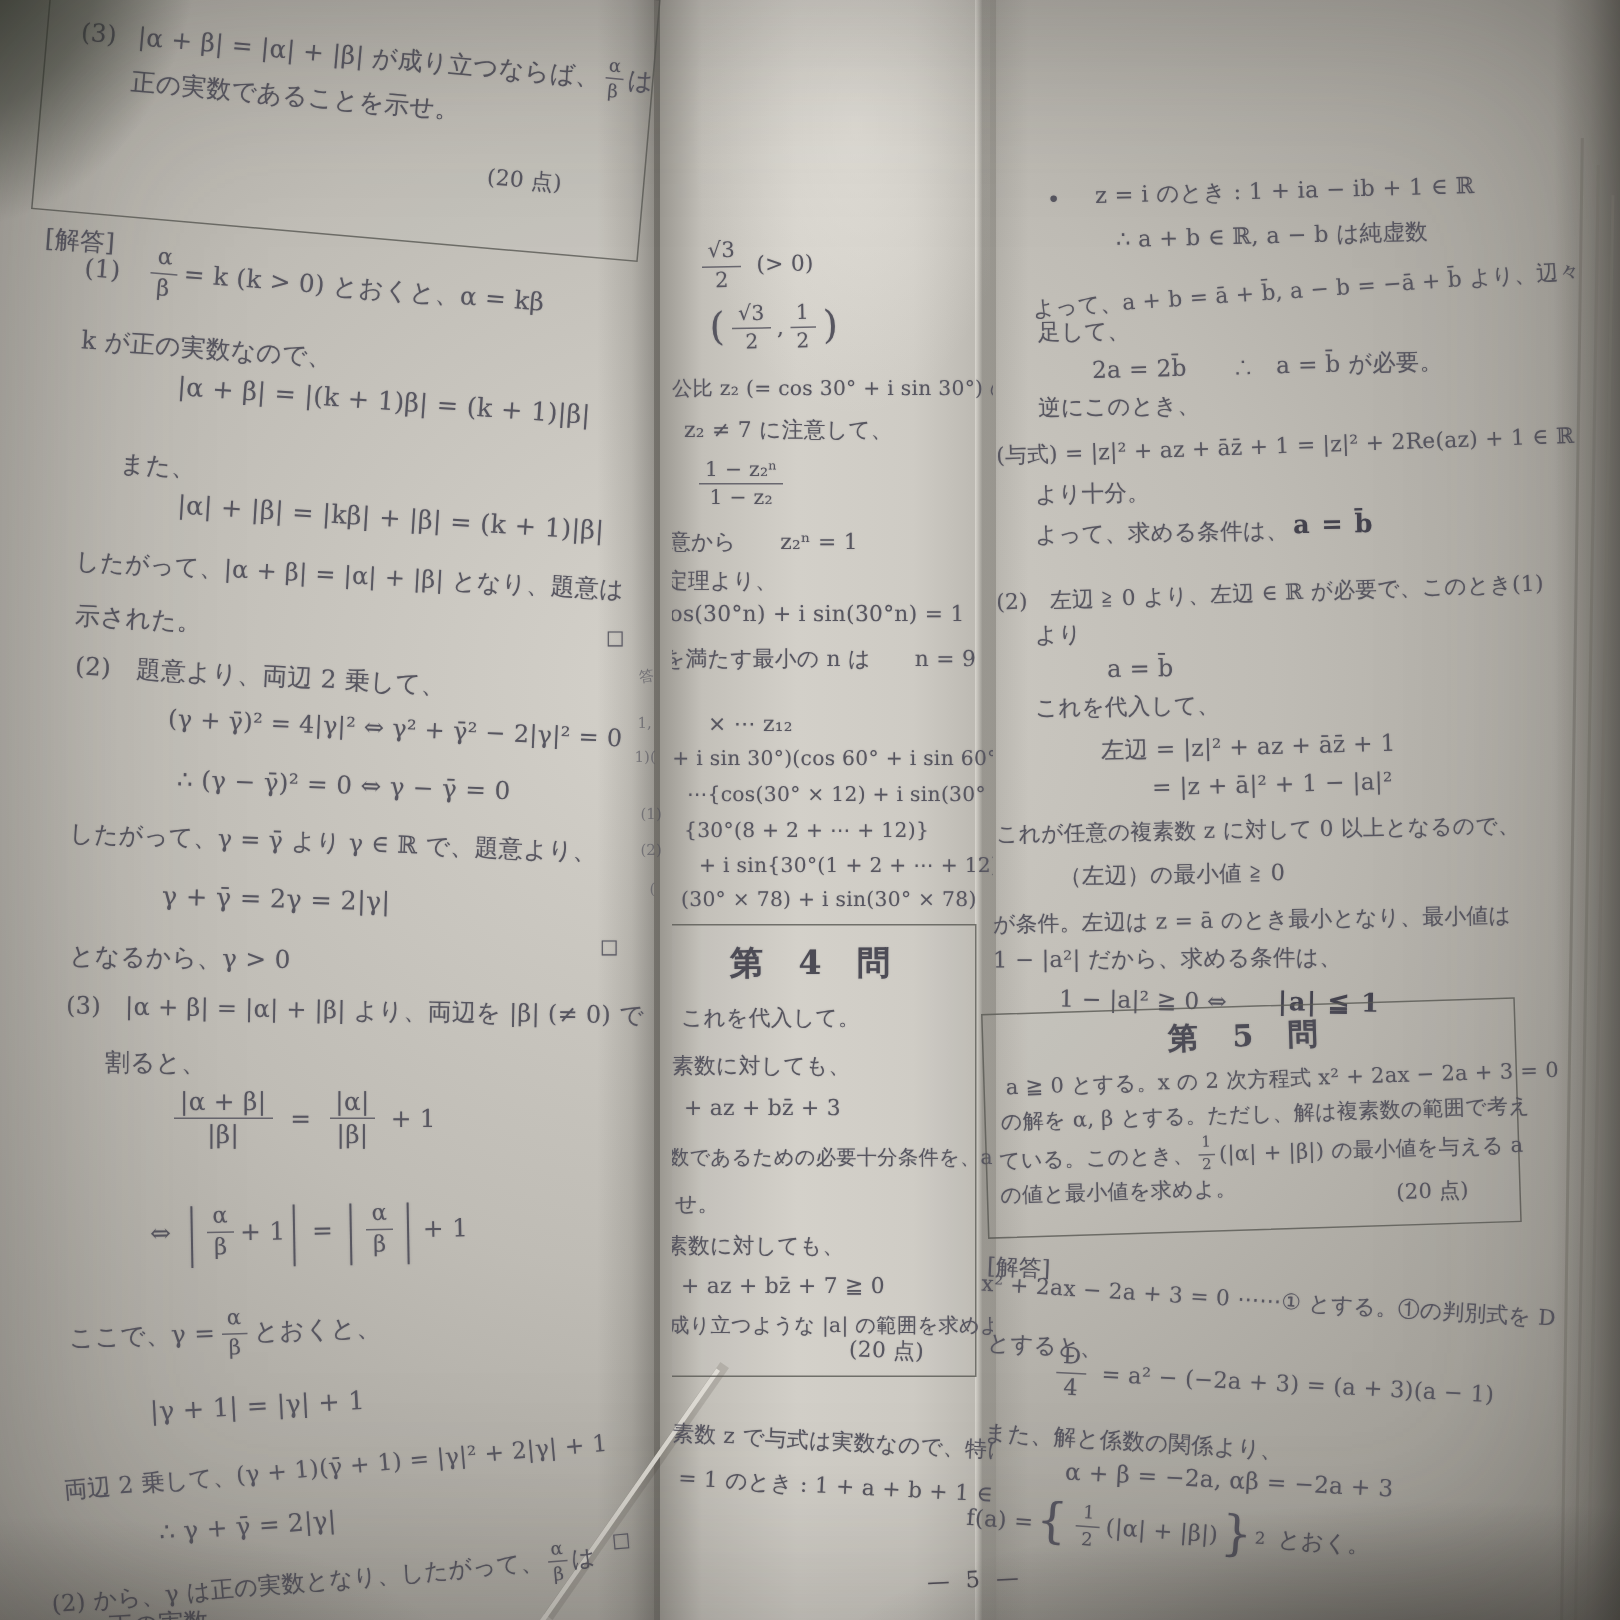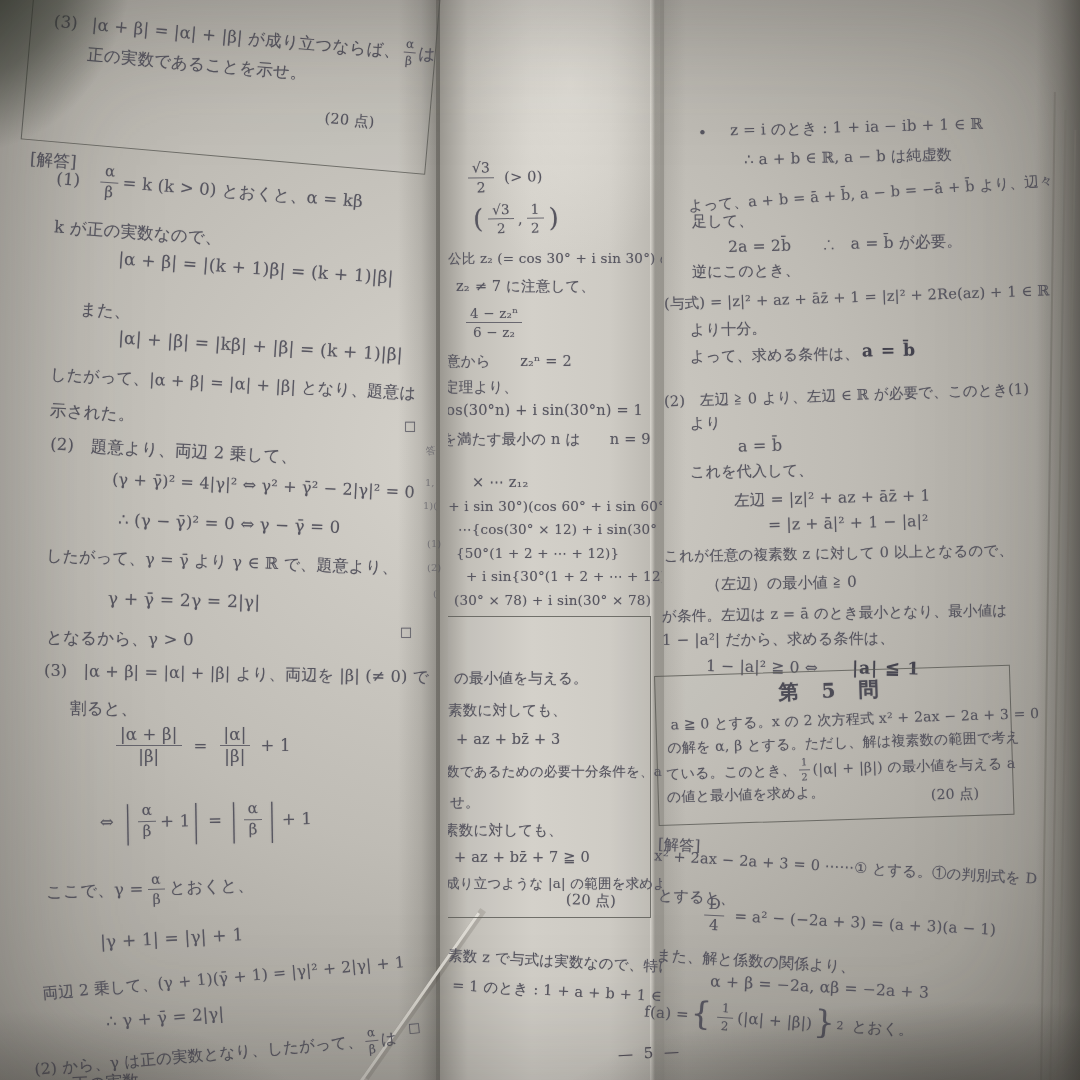"4 − z₂ⁿ" span.num { text: 4 -> 1 }
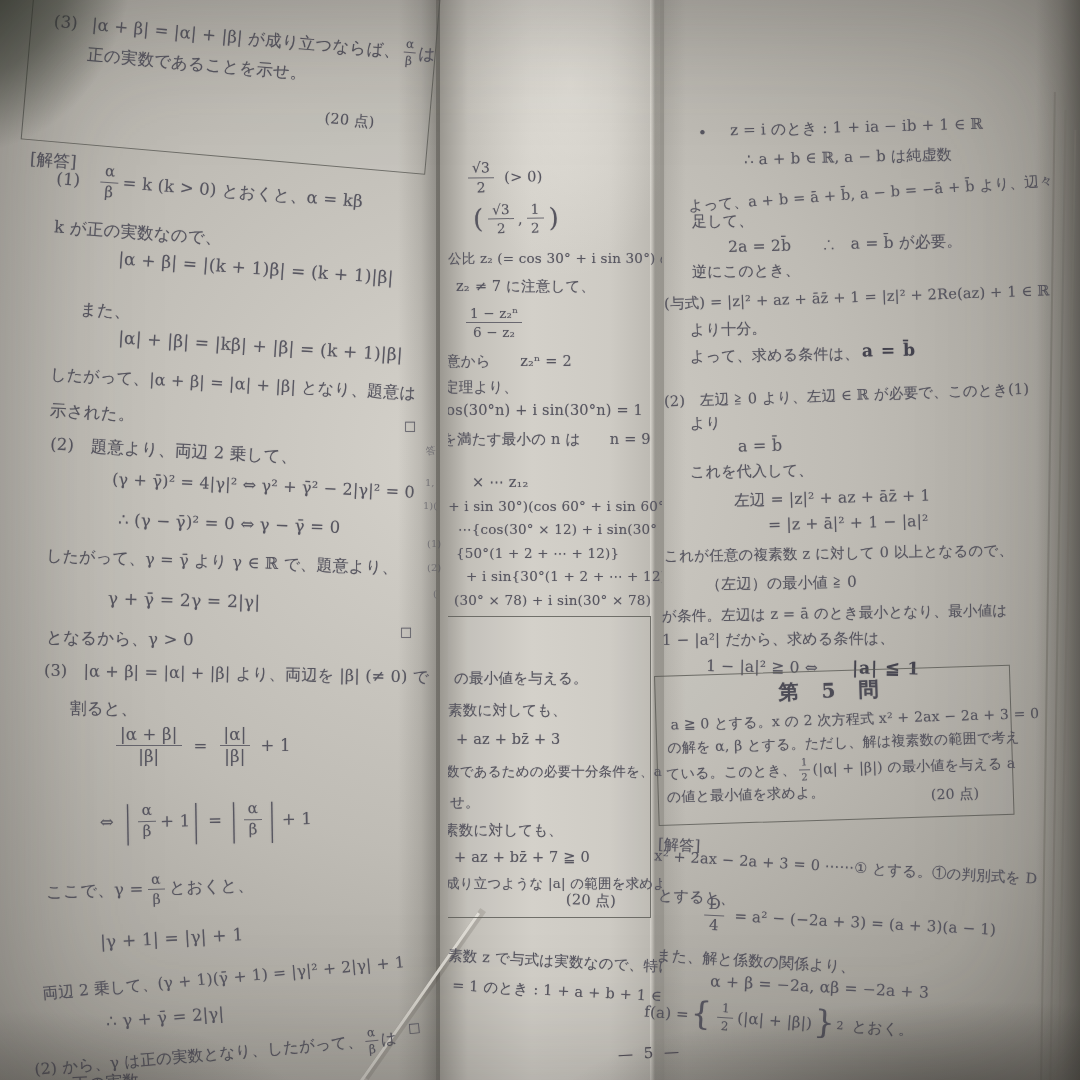"6 − z₂" span.den { text: 6 -> 1 }
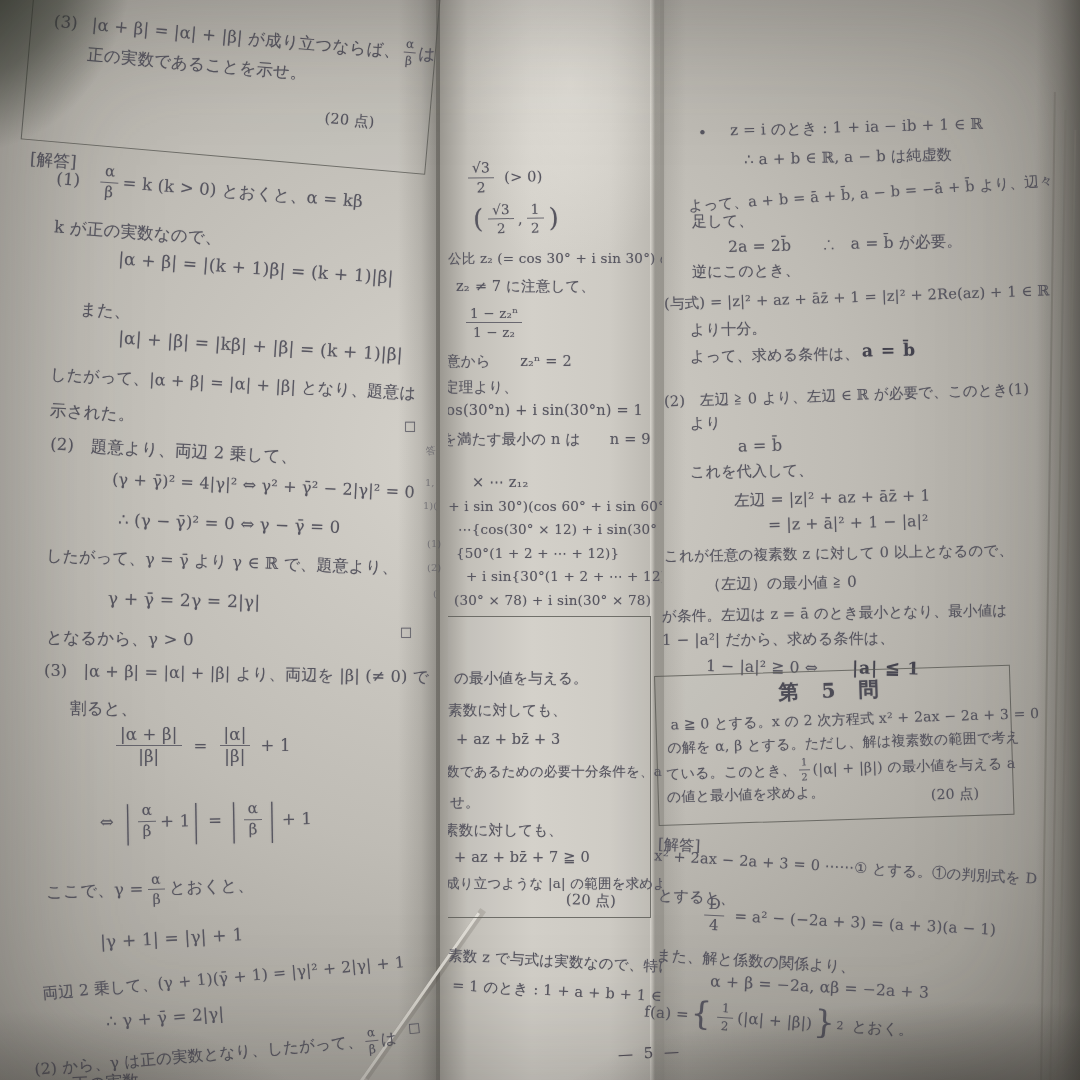"意から z₂ⁿ = 2" div.ln { text: 2 -> 1 }
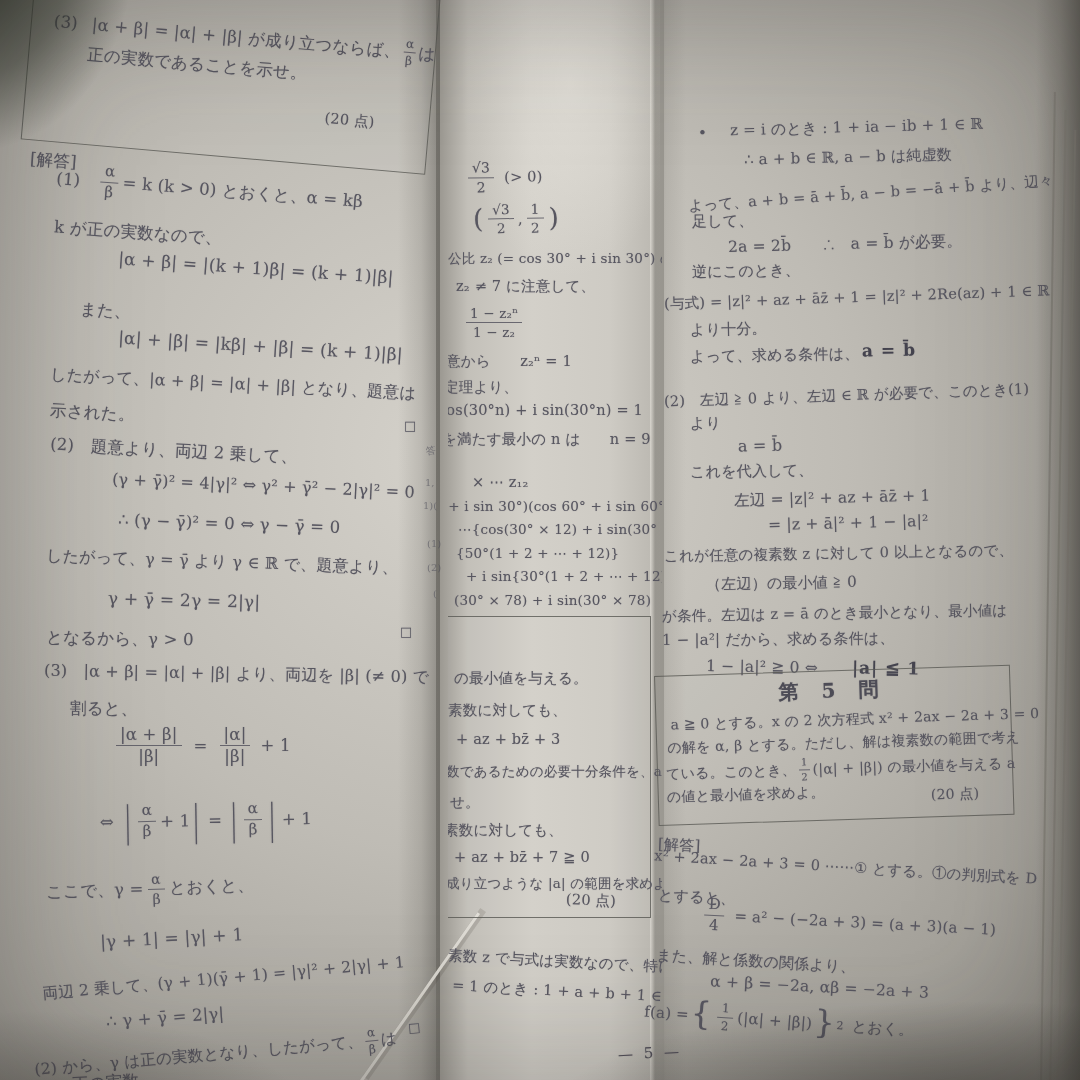"{50°(1 + 2 + ⋯" div.ln { text: 50°(1 -> 30°(8 }
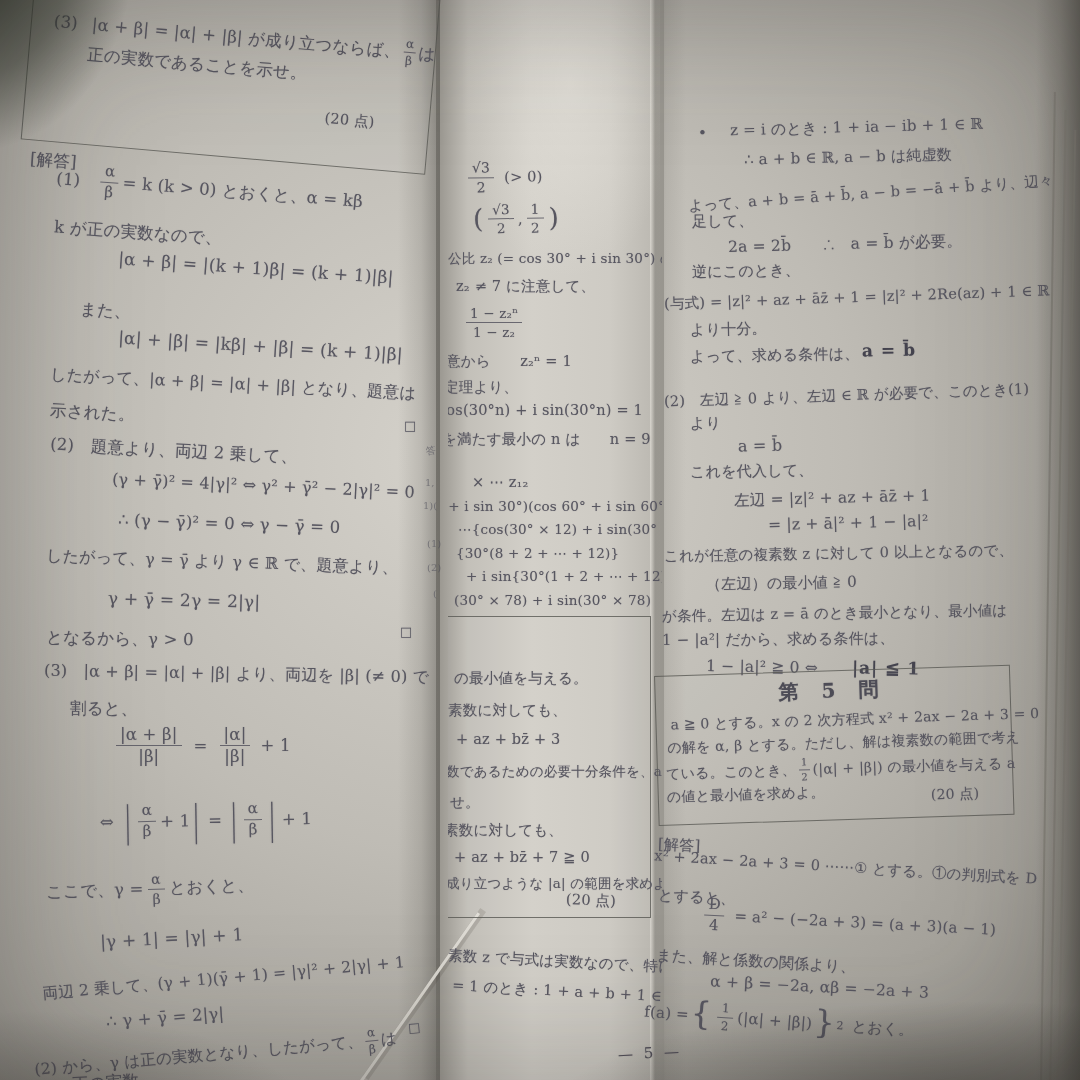"第 4 問" div.btitle { html: none -> <div>第 4 問</div> }
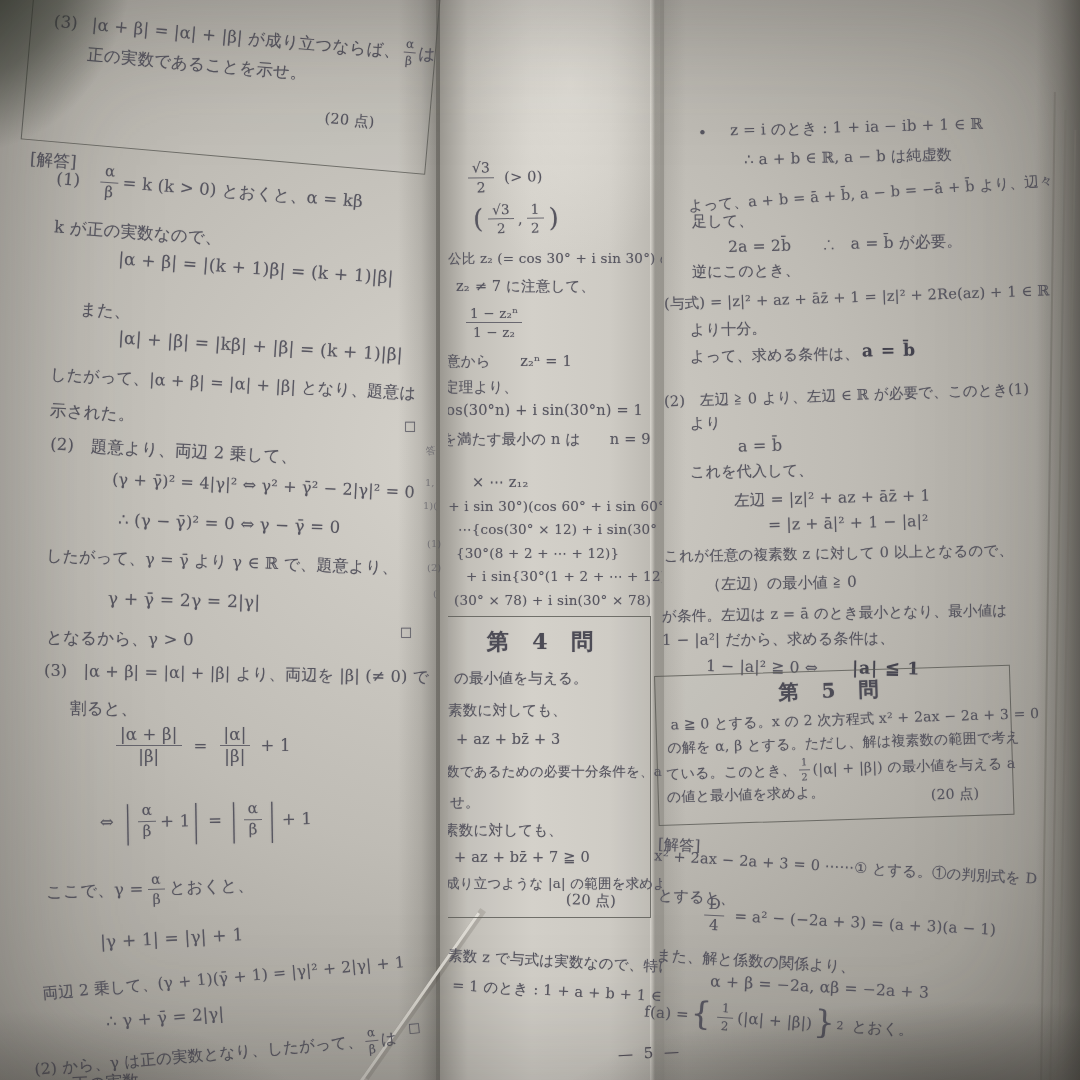"の最小値を与える。" div.ln { text: の最小値を与える -> これを代入して }
